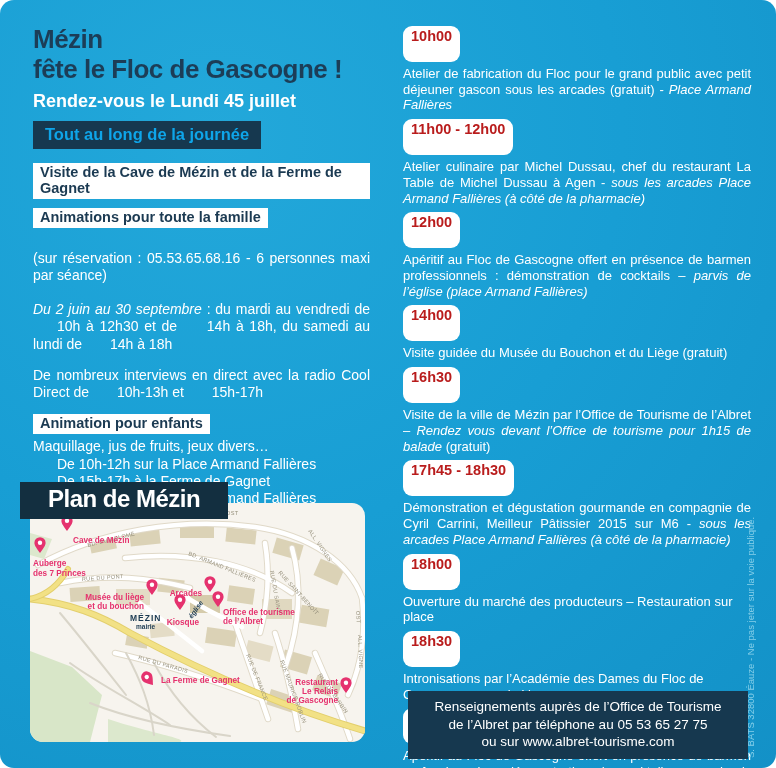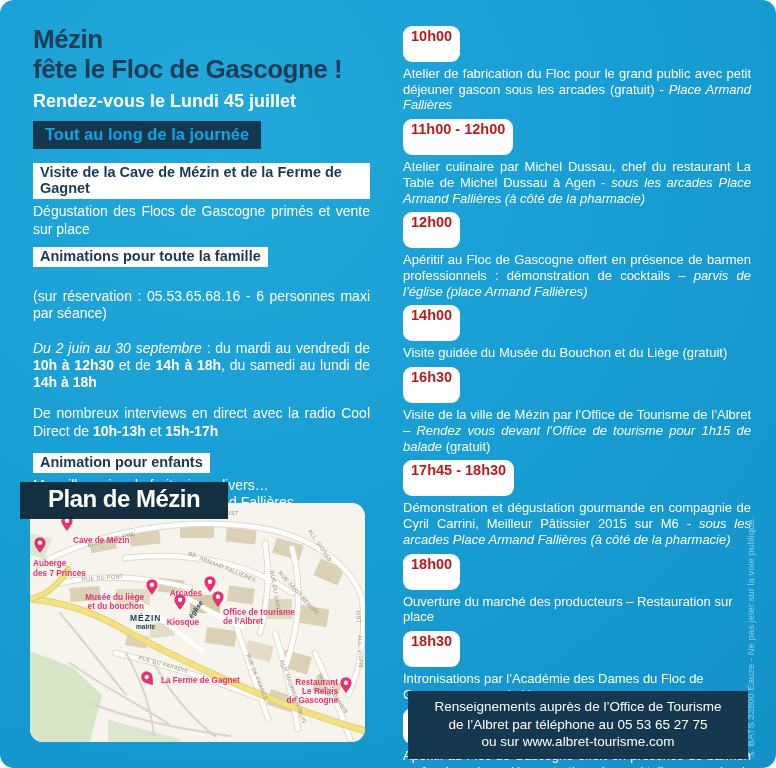"Dégustation des Flocs de Gascogne" p.body { html: <p>Dégustation des Flocs de Gascogne primés et vente sur place</p> -> none }
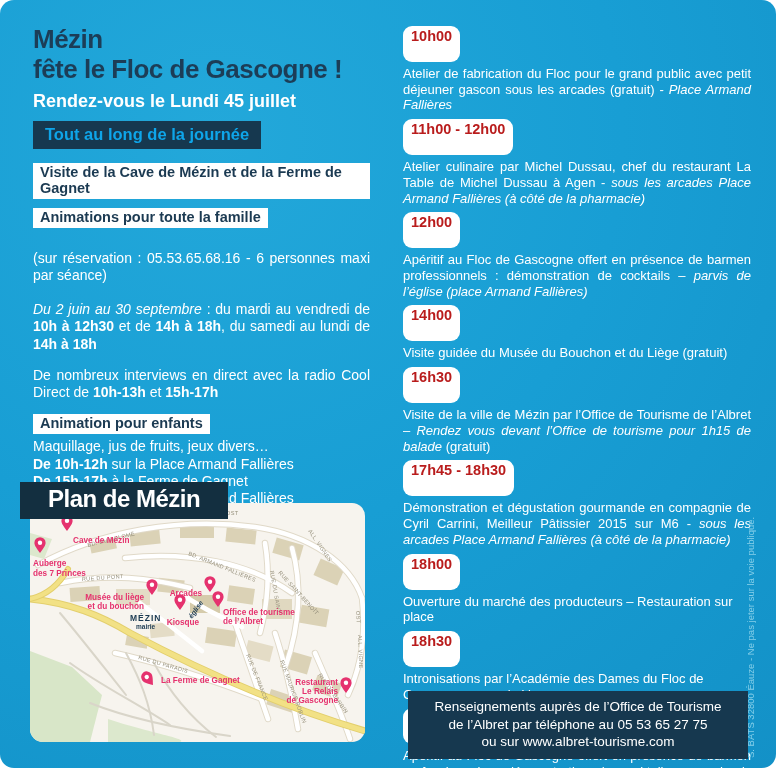"10h à 12h30" .b { font-weight: bold -> normal; margin-left: none -> 24px }
